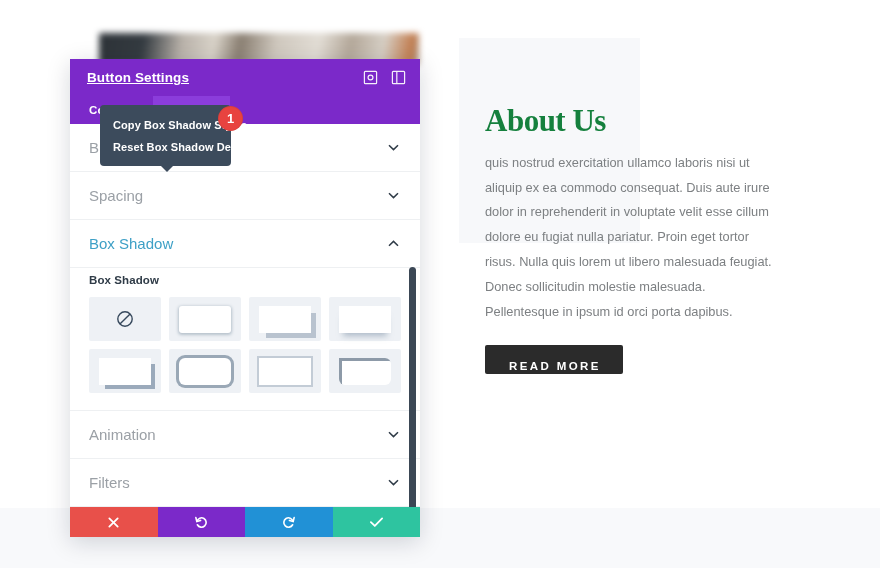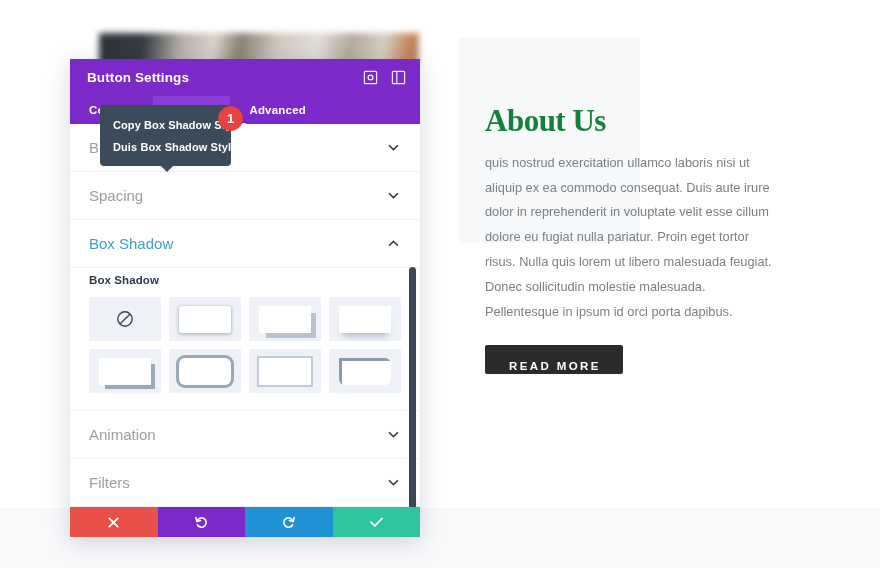"Button Settings" .panel-title { text-decoration: none -> underline }
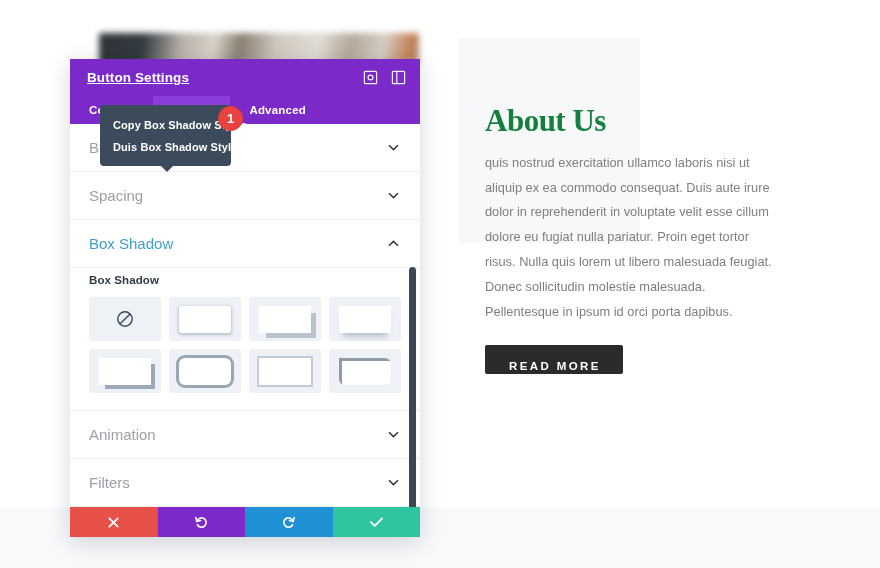"Advanced" div.tab { html: <div>Advanced</div> -> none }
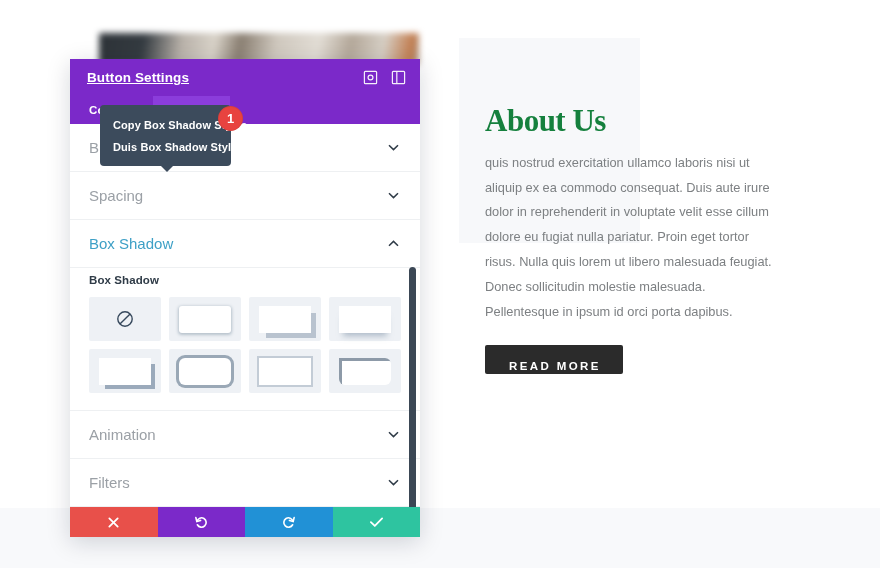"Duis Box Shadow Styles" div.ctx-item { text: Duis Box Shadow Styles -> Reset Box Shadow Design }
